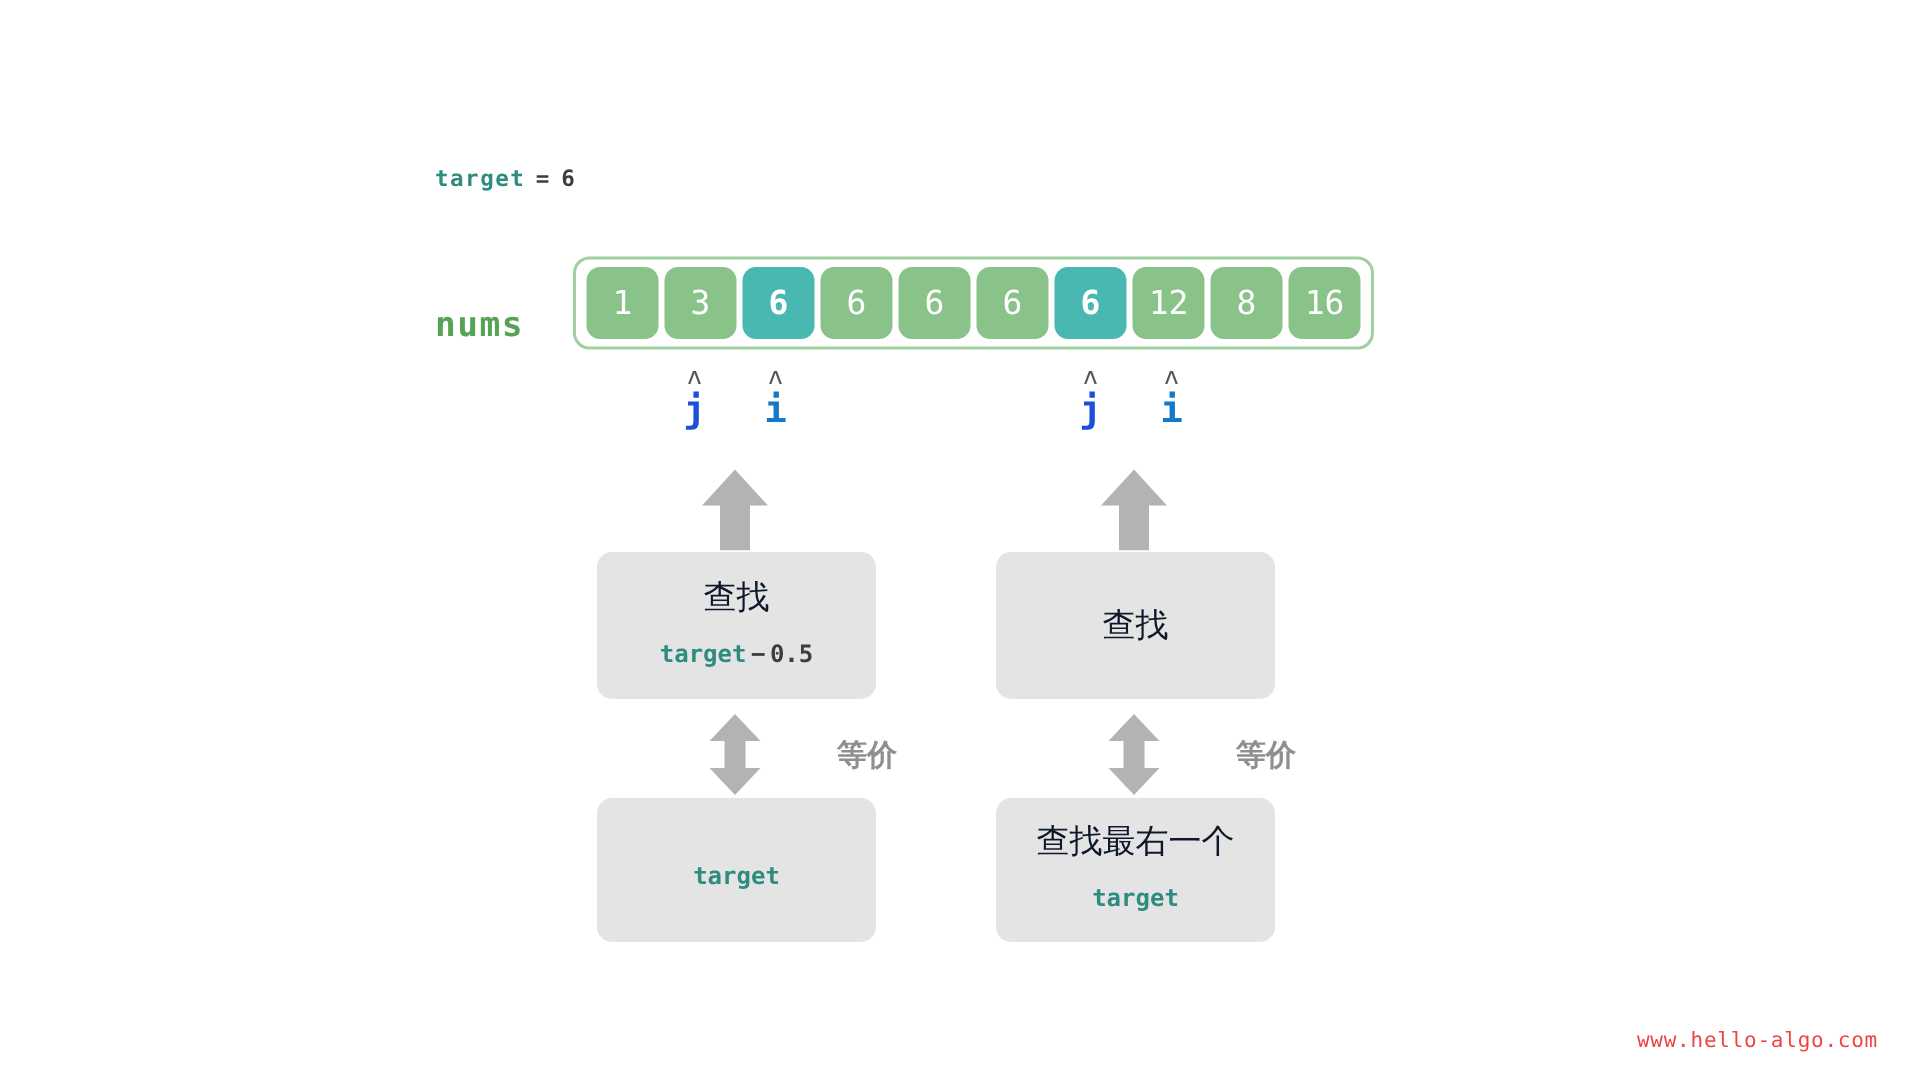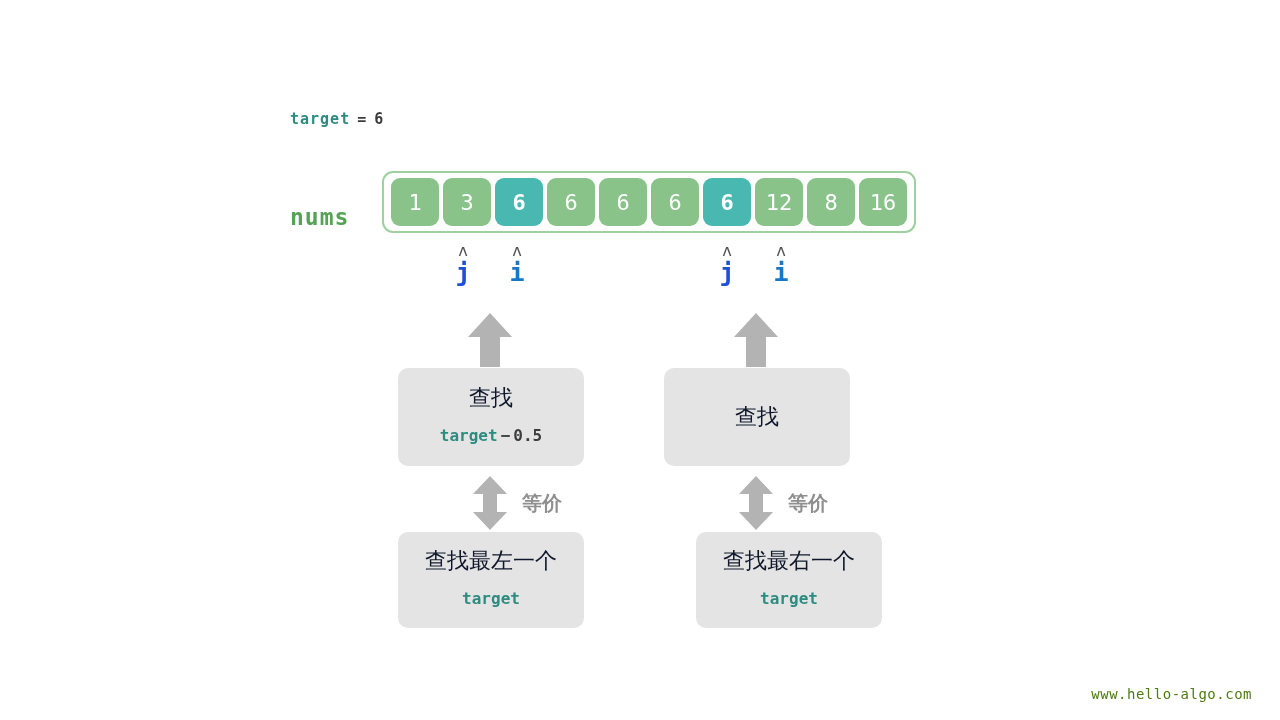"等价" .equiv { gap: none -> 36px }
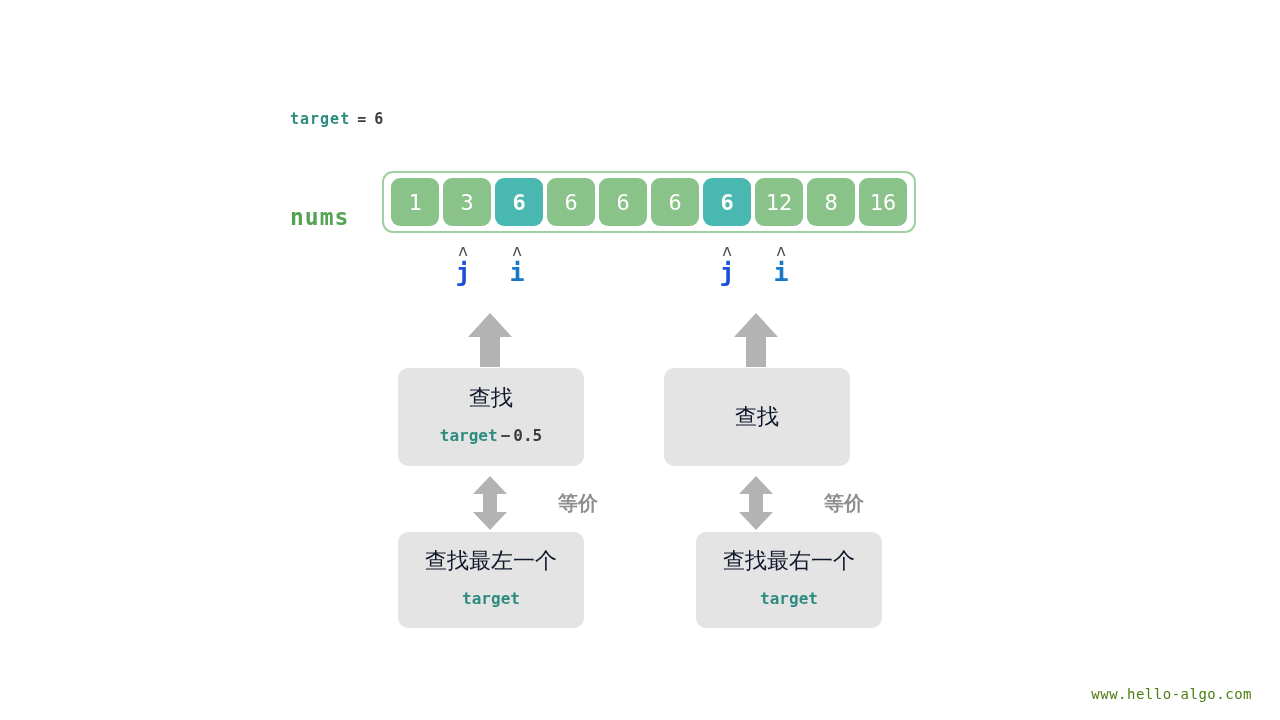"查找最左一个" div.box-line1 { html: <div>查找最左一个</div> -> none }
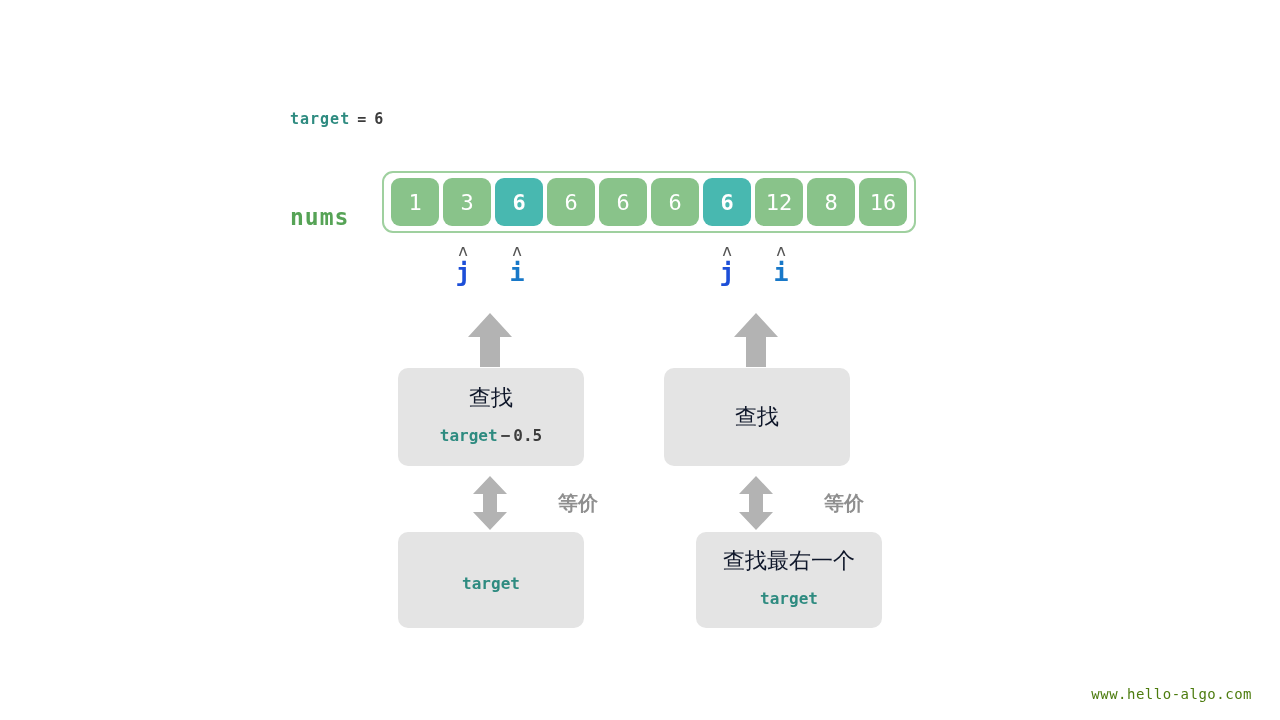"查找最右一个" div.info-box { margin-left: 32px -> none }
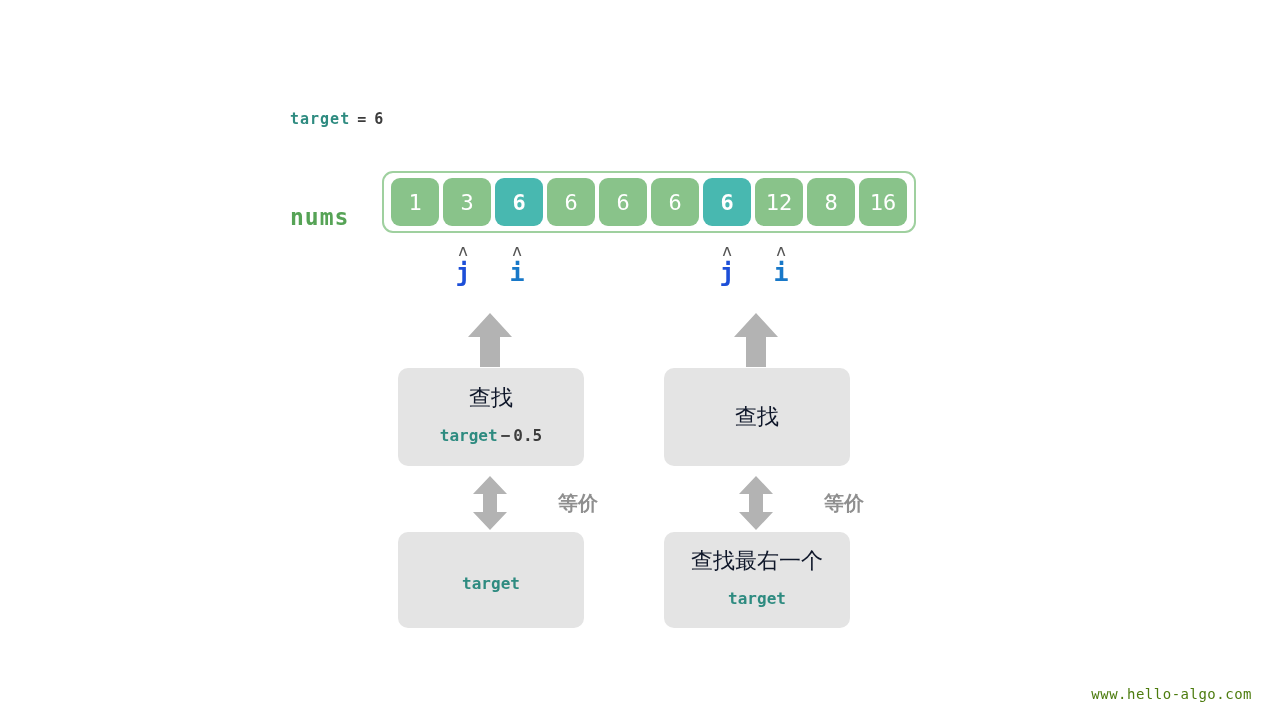"www.hello-algo.com" #watermark { color: #4d7c0f -> #ef4444 }
